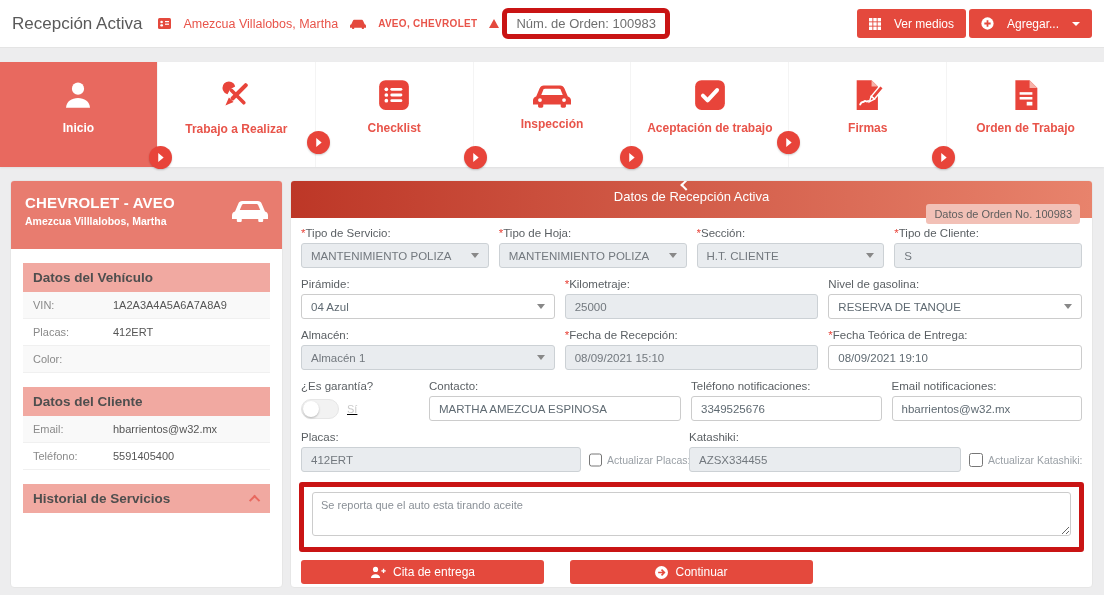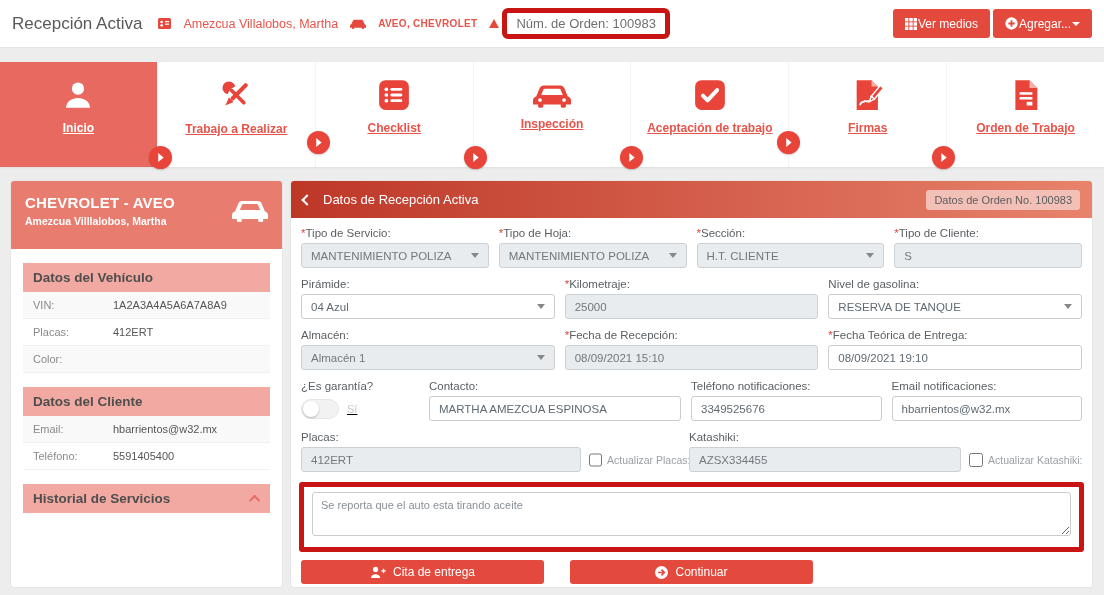"Ver medios" .tb-btn { gap: 1px -> 13px }
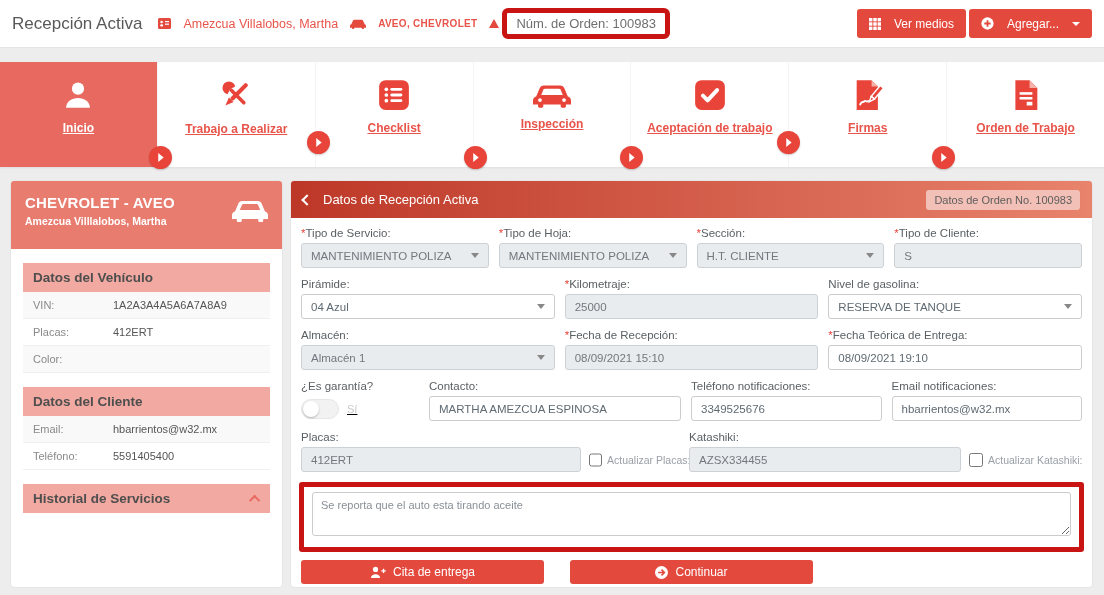"Inicio" .step-label { text-decoration: underline -> none }
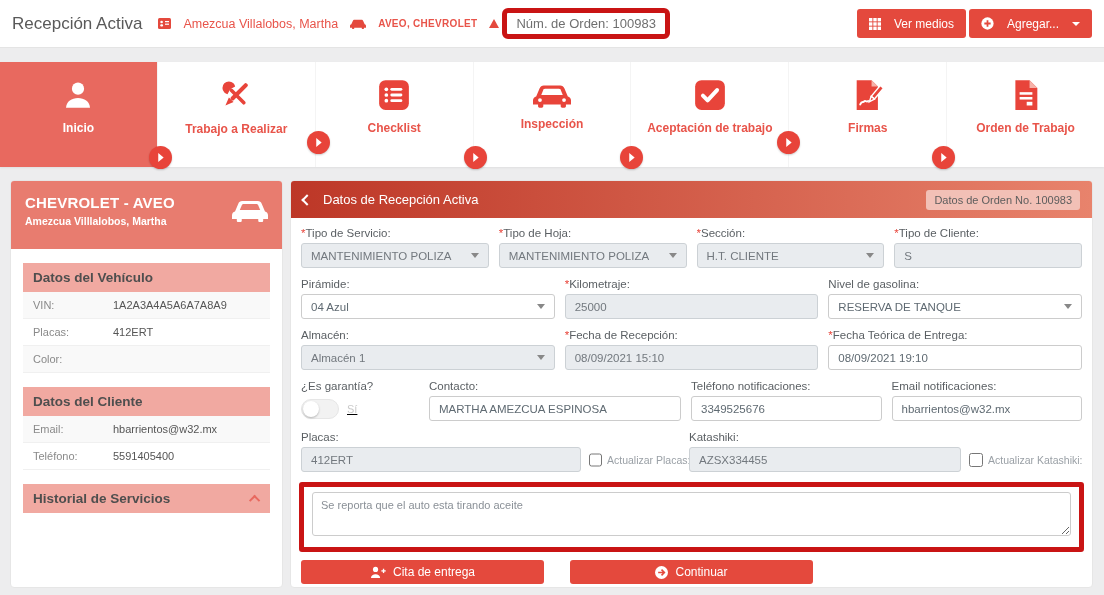"Datos de Recepción Activa" .panel-header { flex-direction: none -> column }
